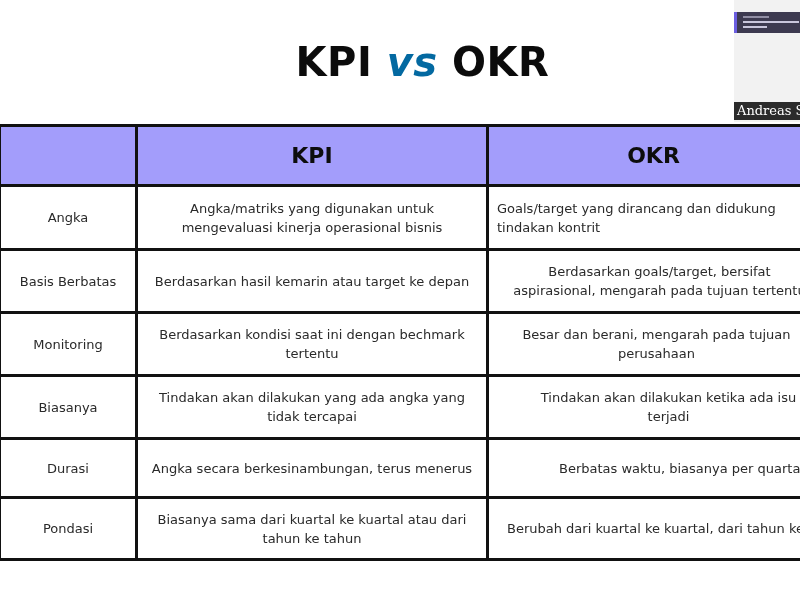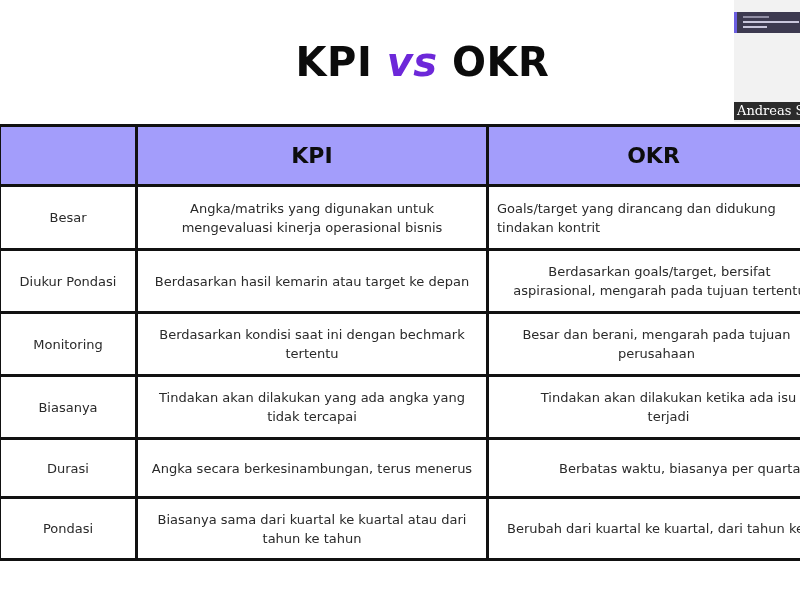"vs" .title .vs { color: #6d28d9 -> #0369a1 }
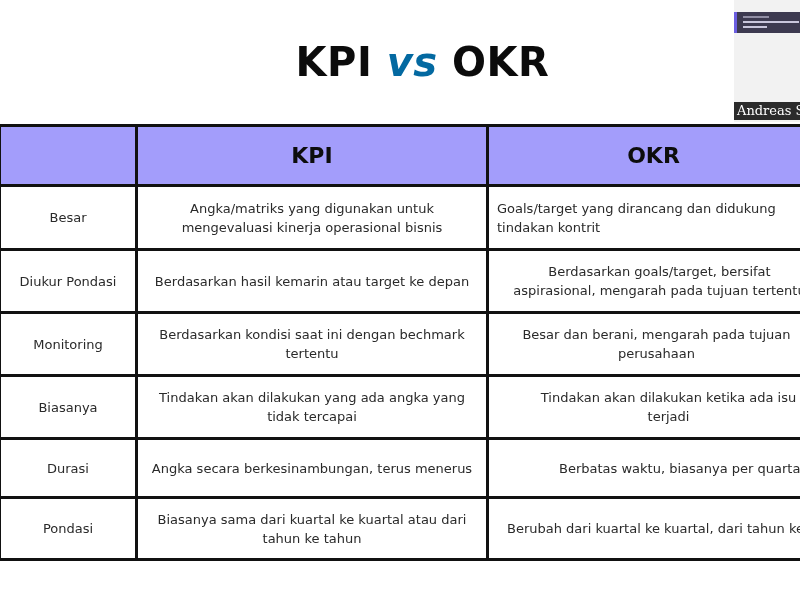"Besar" td.label { text: Besar -> Angka }
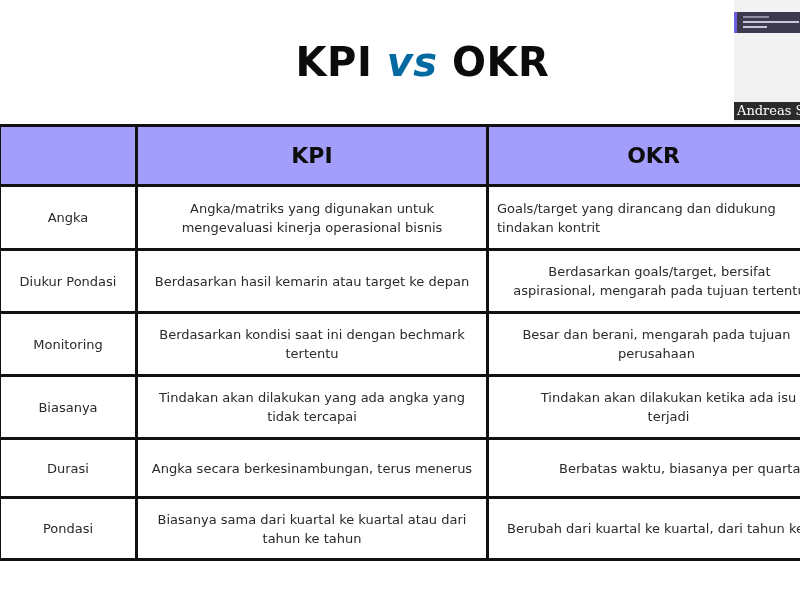"Diukur Pondasi" td.label { text: Diukur Pondasi -> Basis Berbatas }
